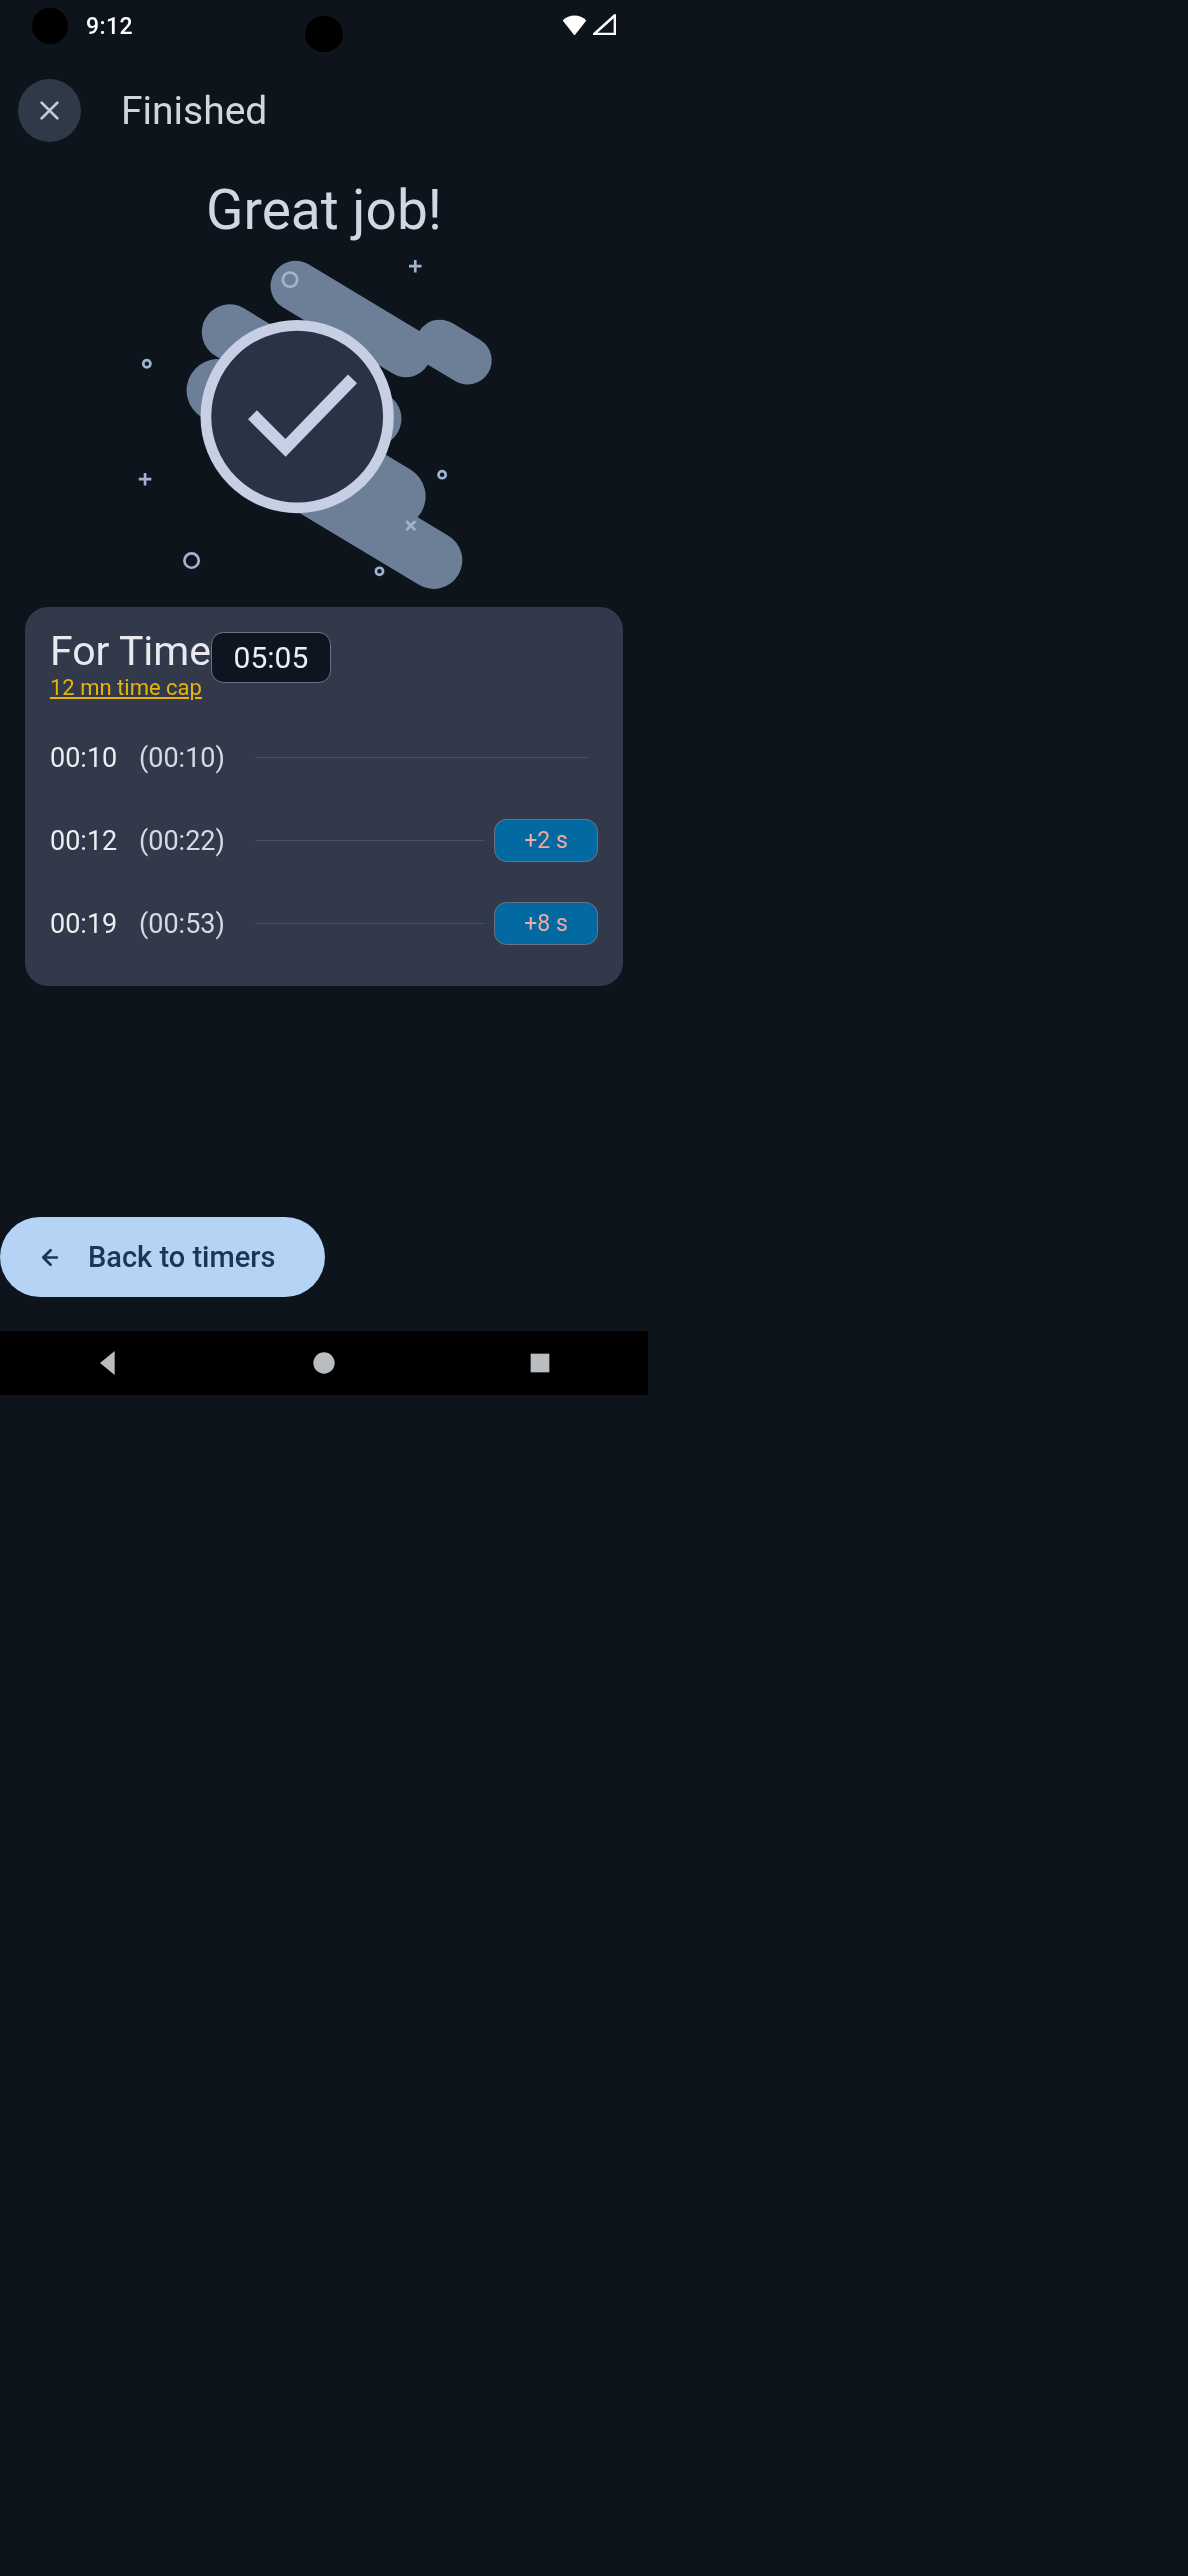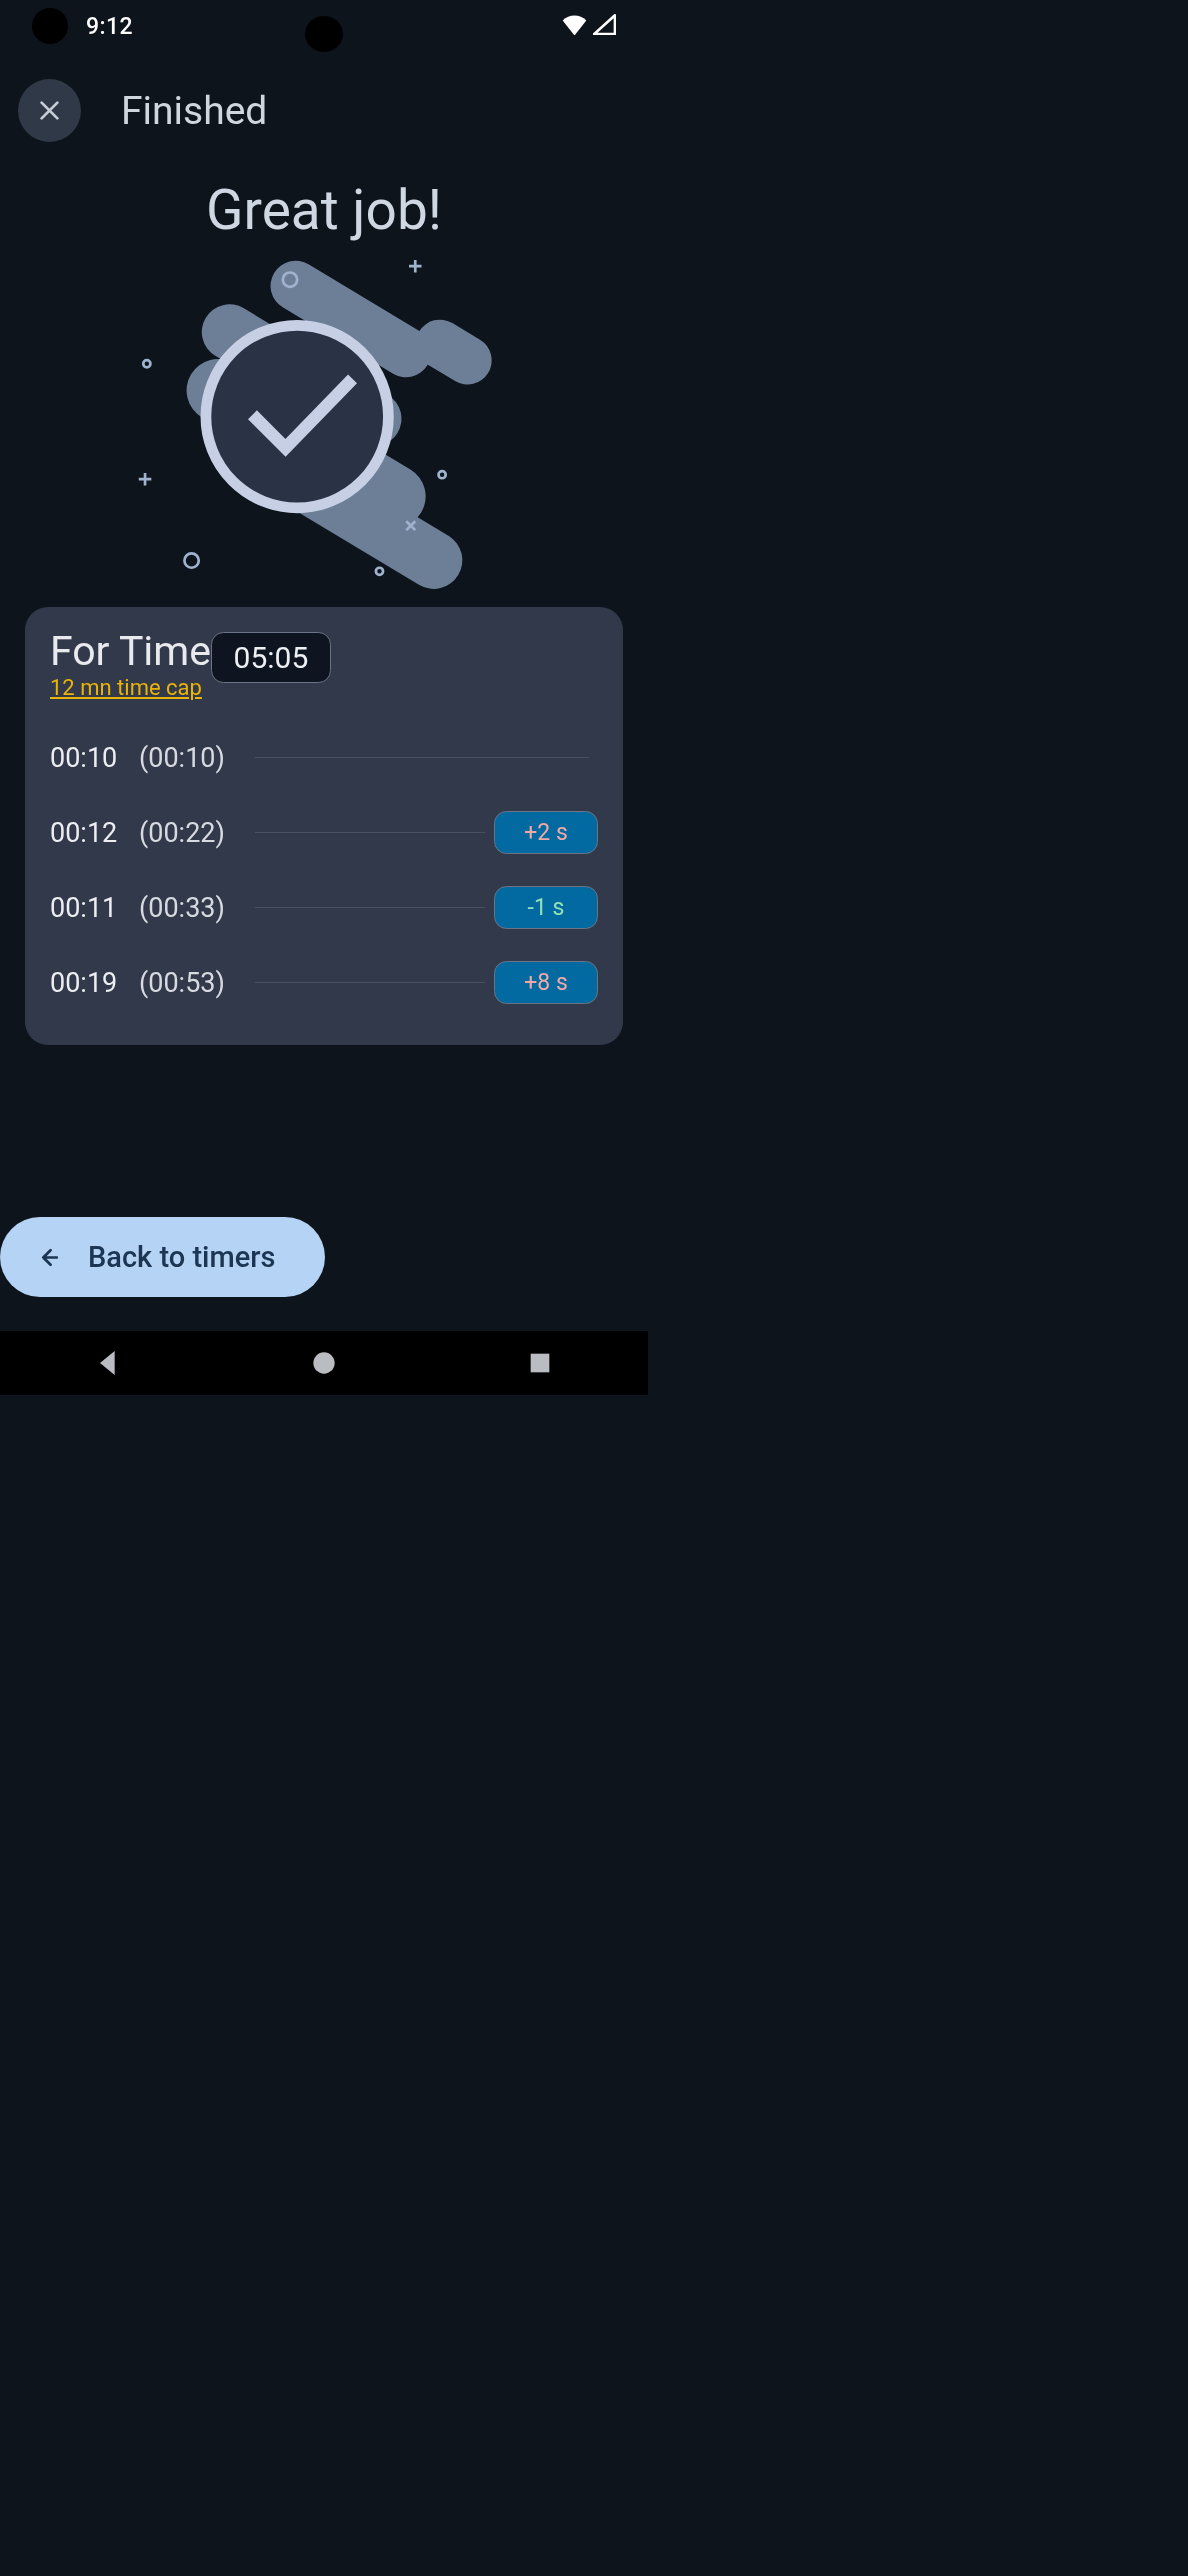"00:10" .splits { gap: 0 -> 8px }
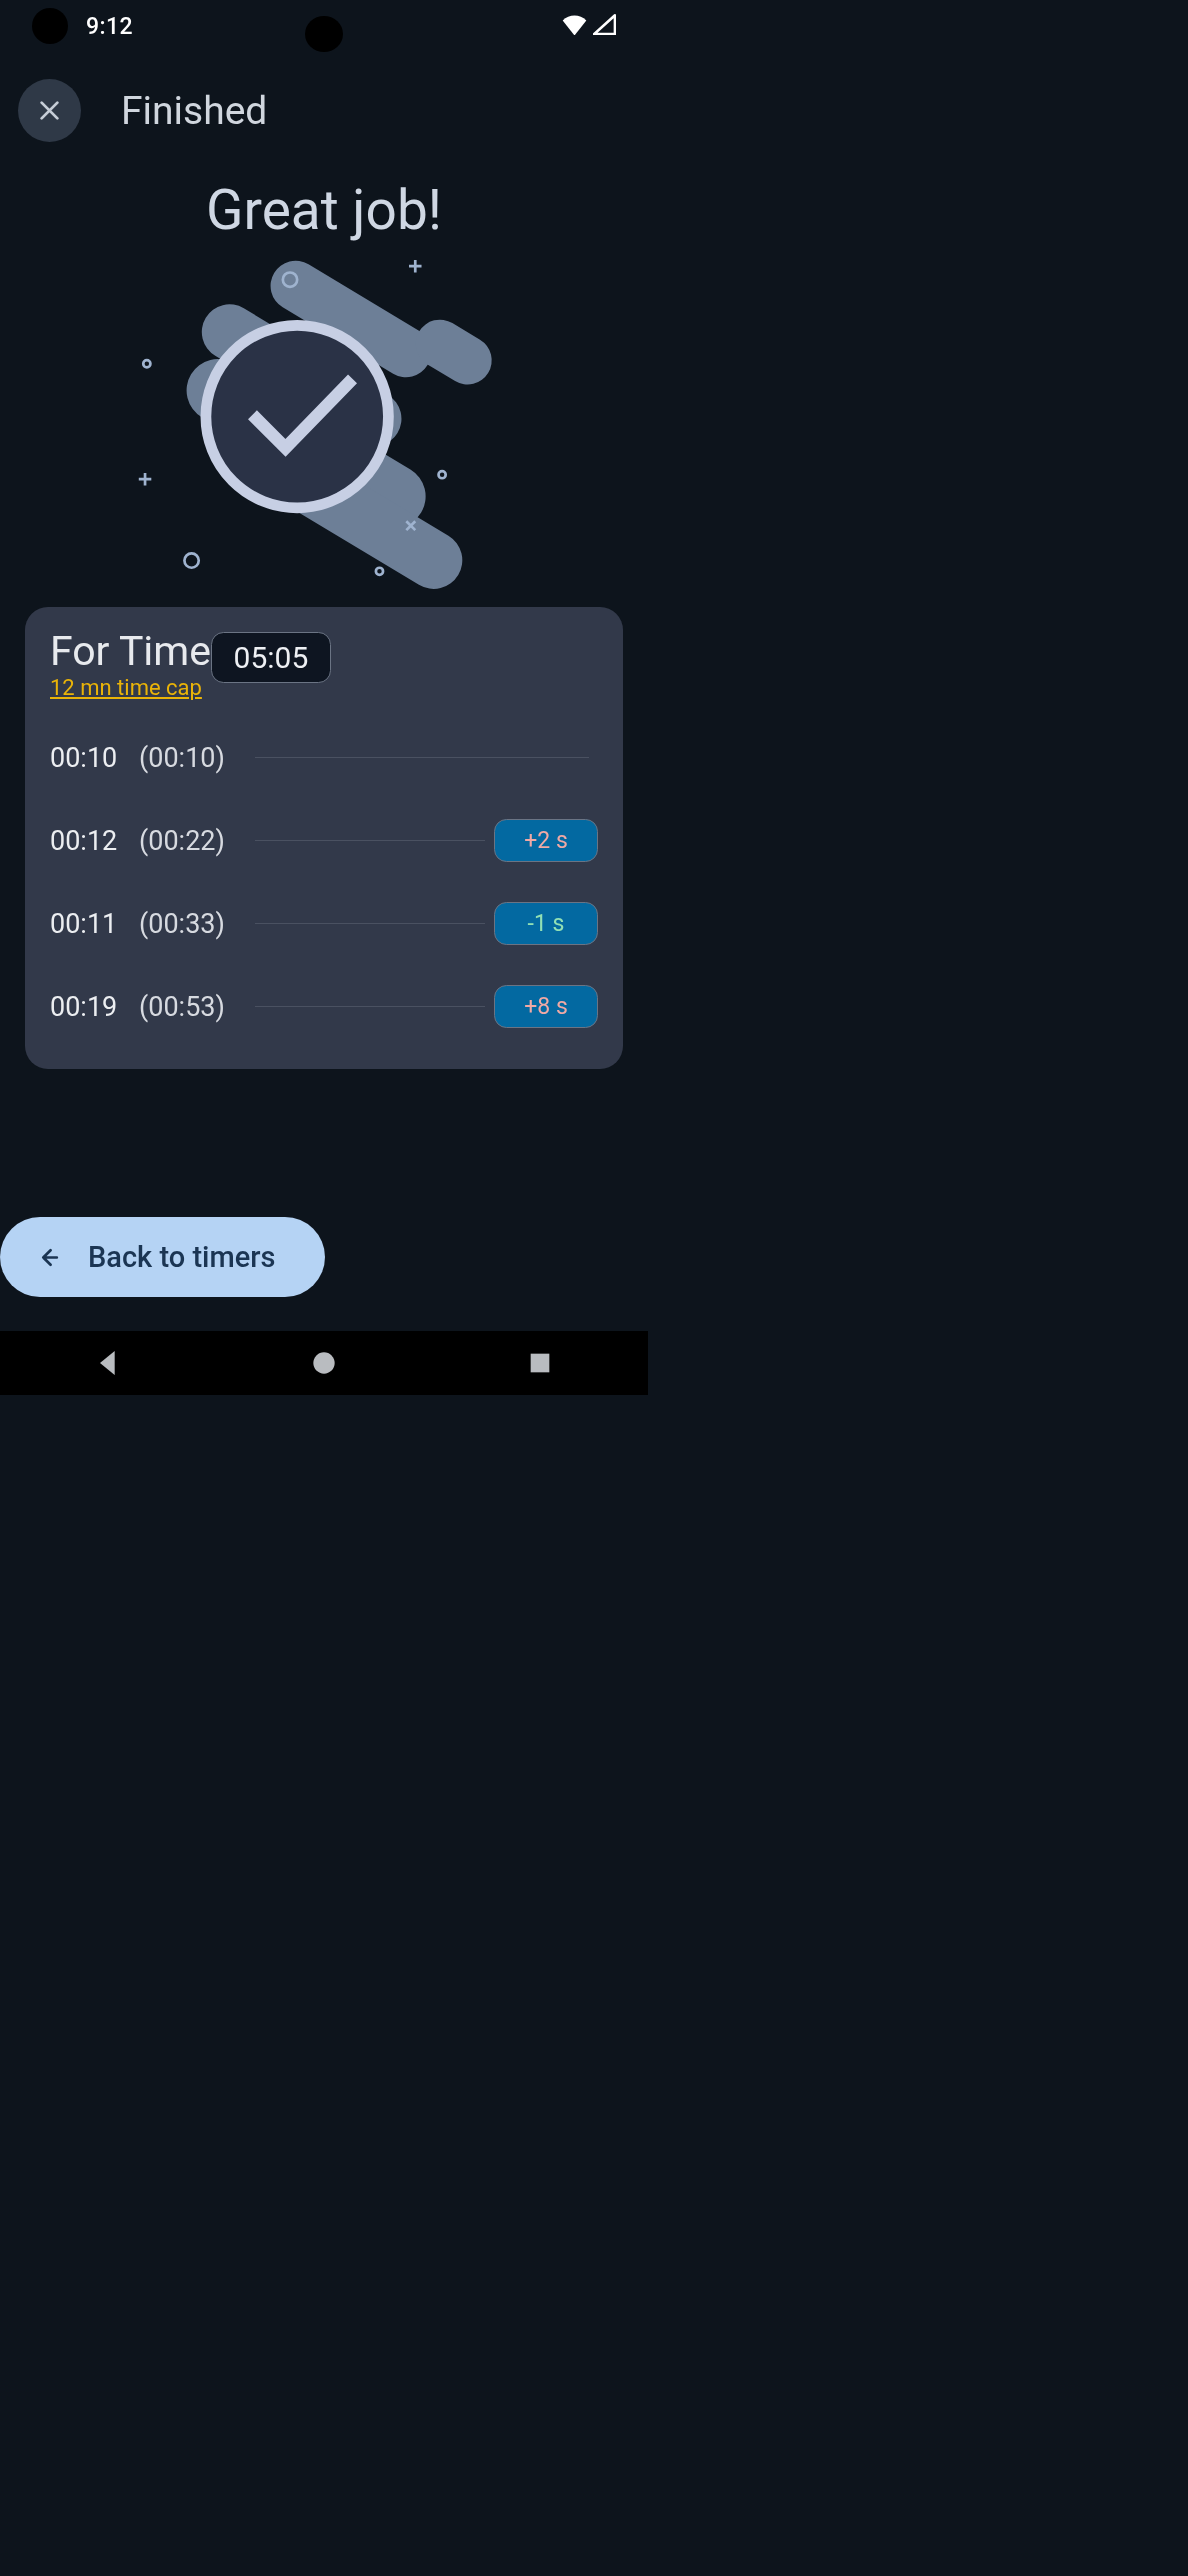"00:11" div.split-row { html: <div> <div>00:11</div> <div>(00:33)</div> <div></div> <div>-1 s</div> </div> -> none }
